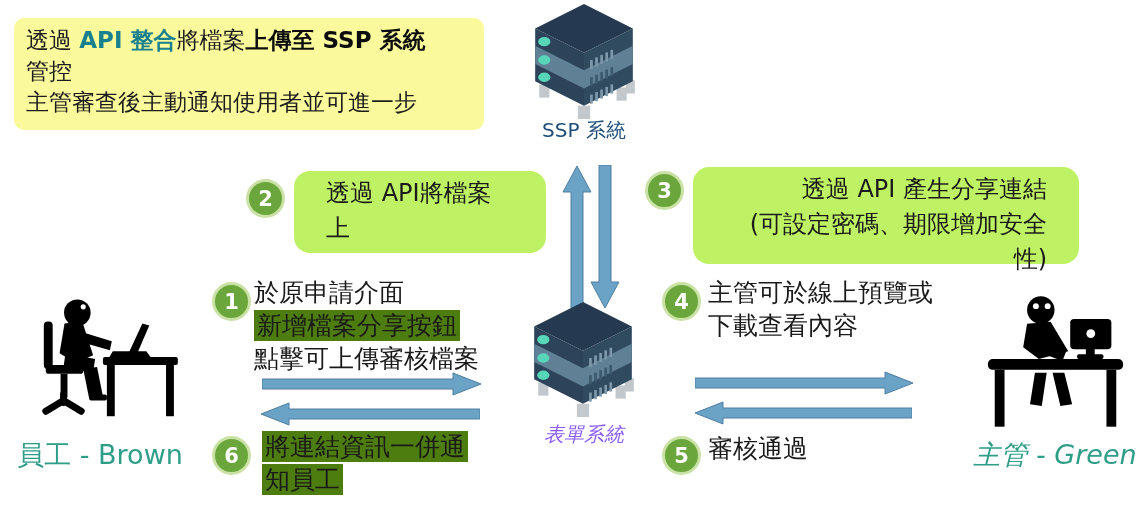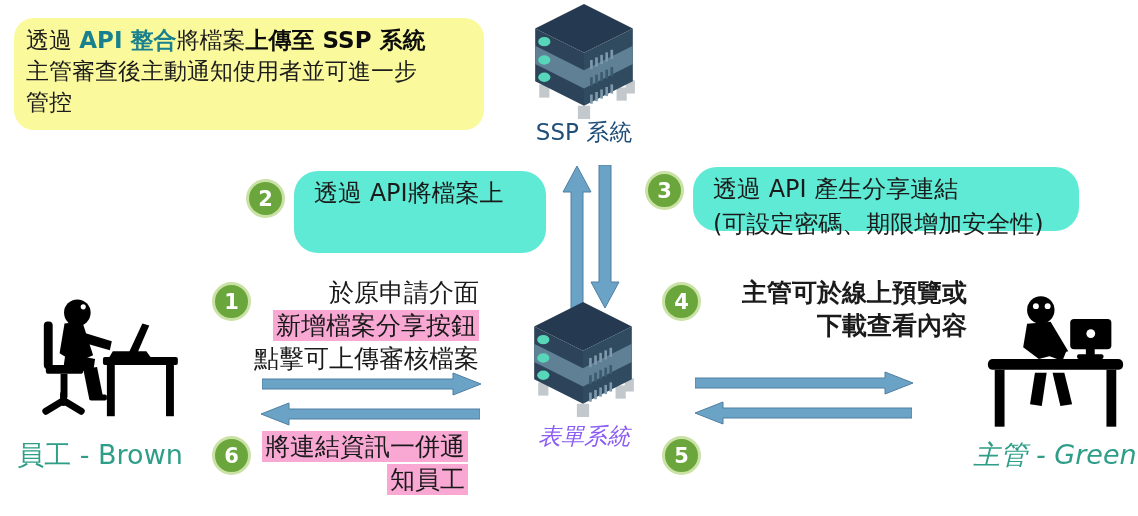"透過 API 整合將檔案上傳至 SSP 系統" .note { border-radius: 20px -> 10px }
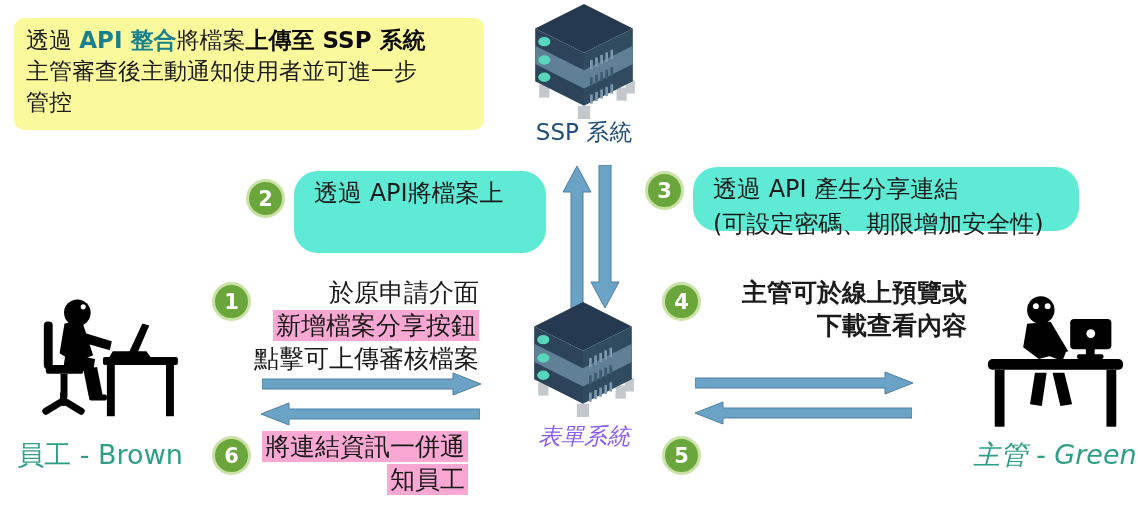"主管審查後主動通知使用者並可進一步" div { order: before "管控" -> after "管控" }
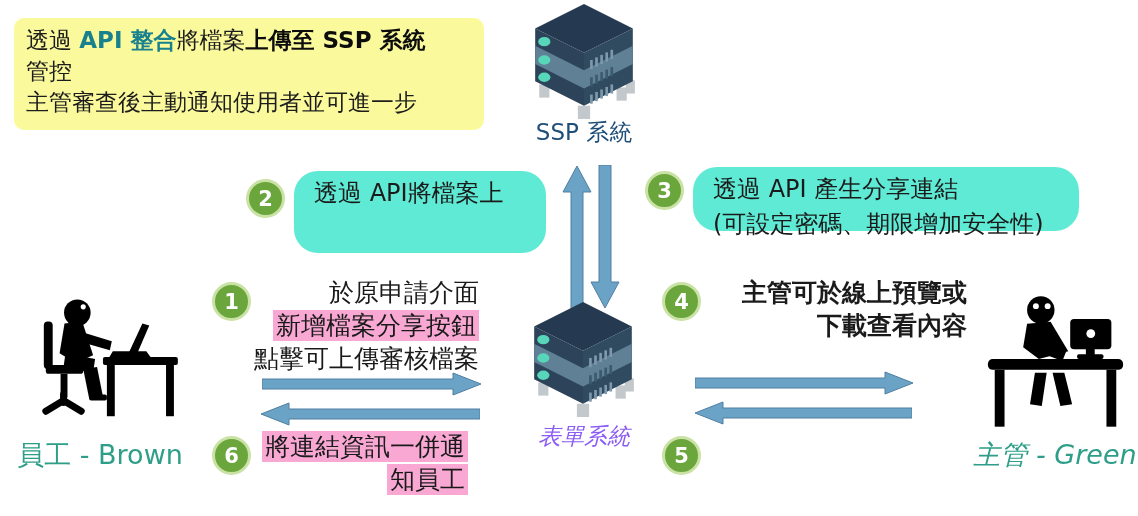"SSP 系統" .syslabel { font-size: 23px -> 20px }
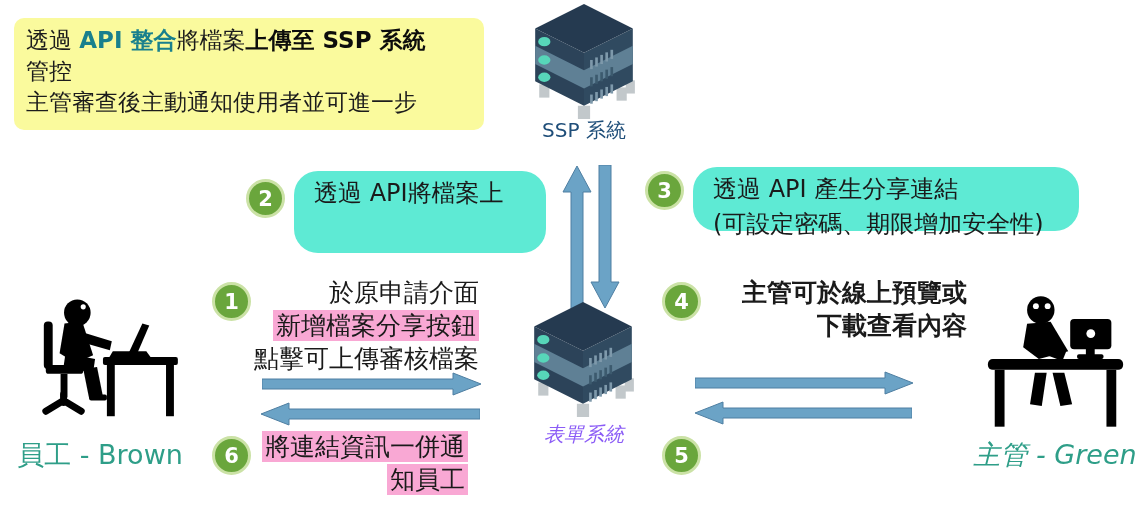"透過 API將檔案上" .stepbox { background: #5eead4 -> #bef264; border-radius: 24px -> 16px; padding: 5px 20px -> 5px 32px }
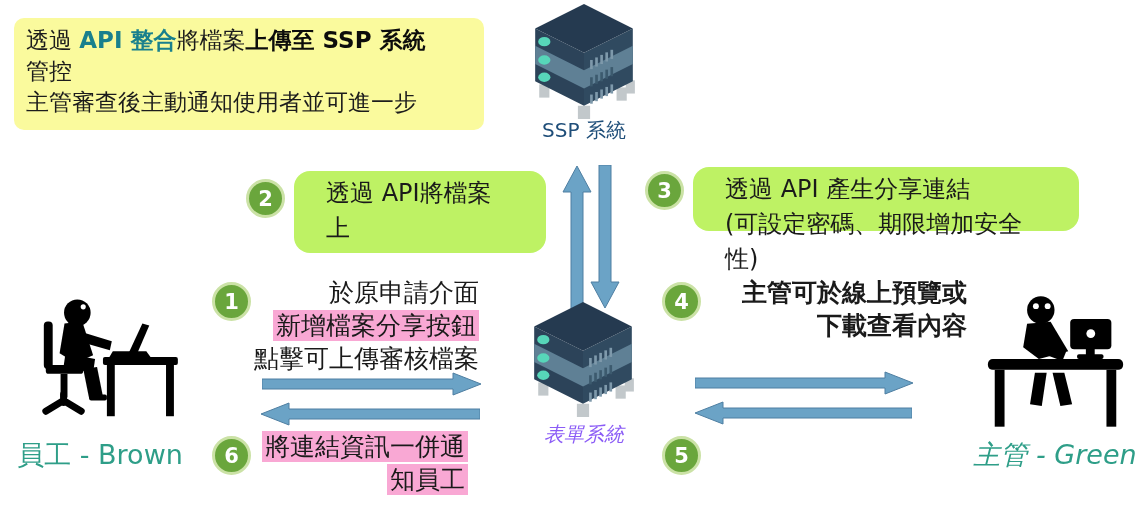"透過 API 產生分享連結" div.abs { height: 64px -> 97px; text-align: none -> right }
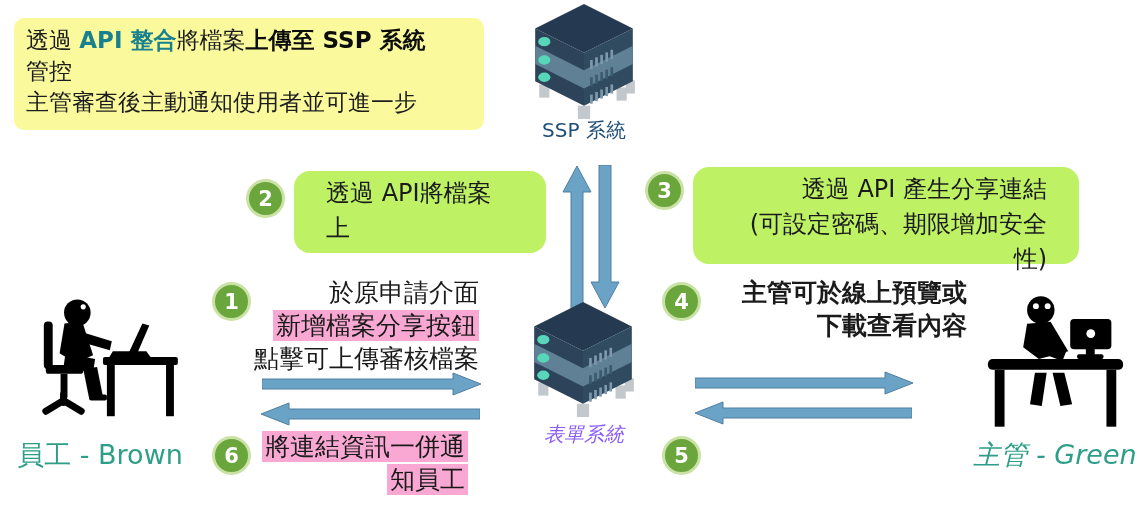"於原申請介面" .steptext { text-align: right -> none }
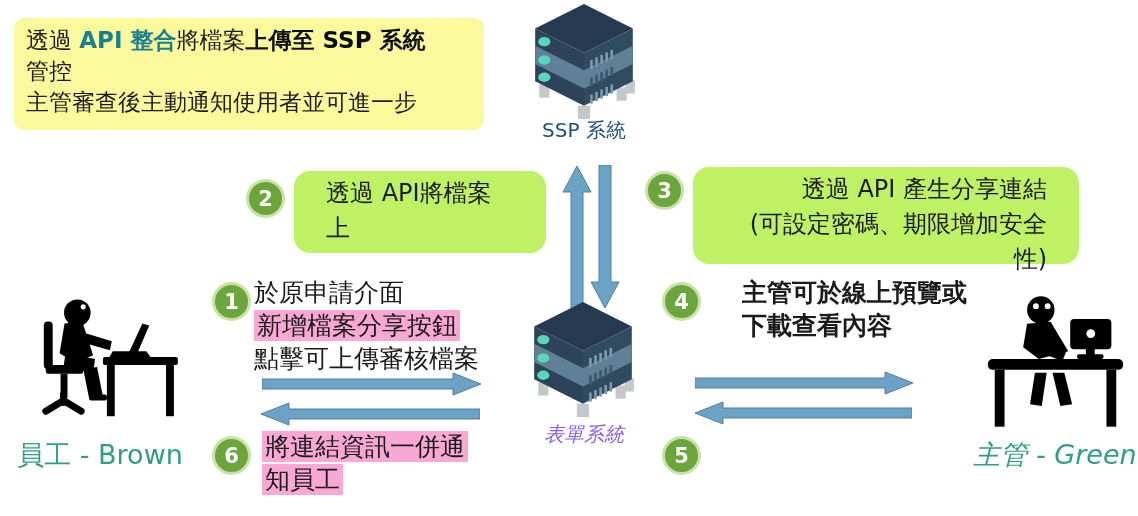"主管可於線上預覽或" div.abs { font-weight: bold -> none; left: 742px -> 708px }
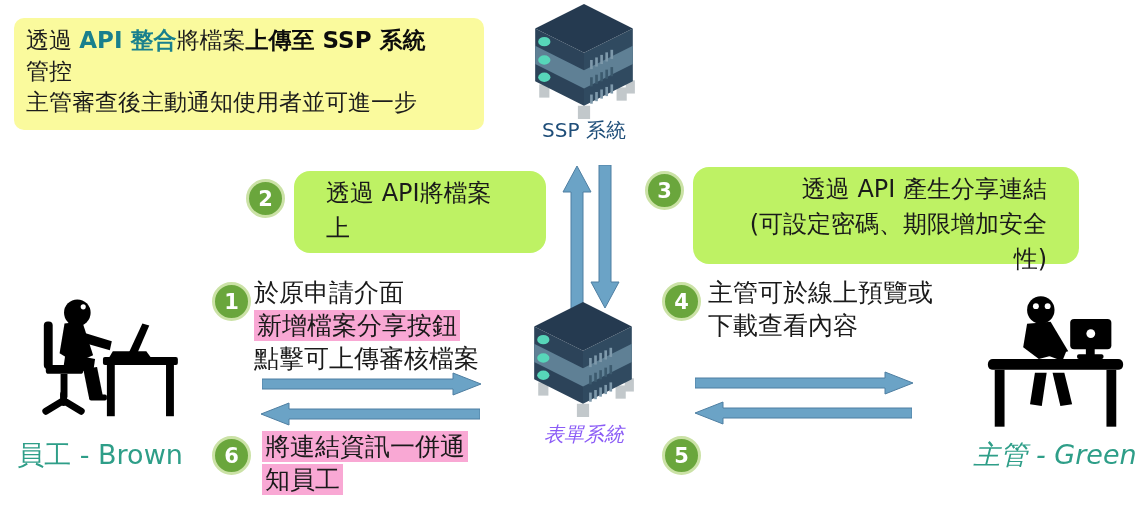"新增檔案分享按鈕" .hl { background: #f9a8d4 -> #4d7c0f }
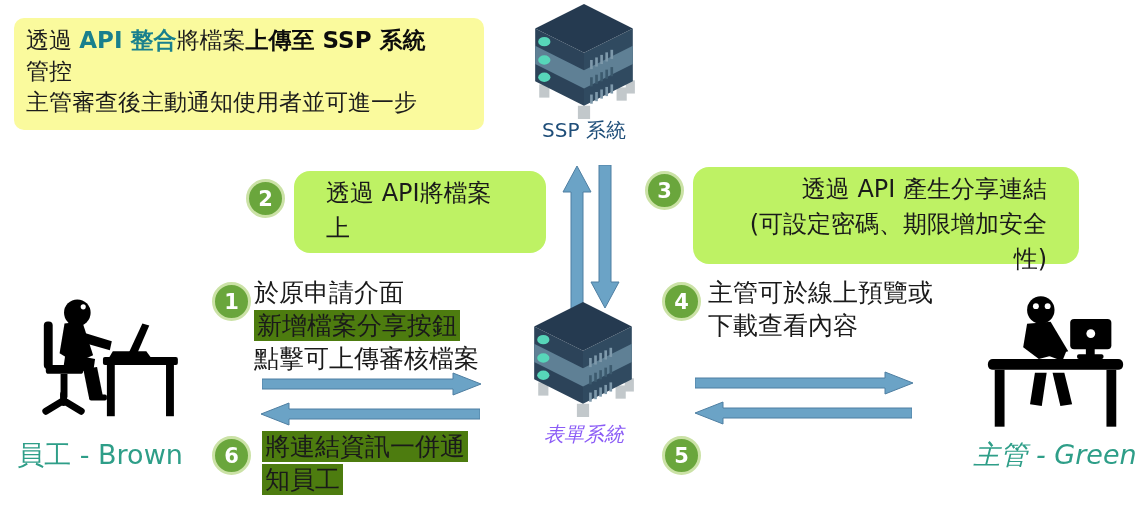"審核通過" div.abs { html: none -> <div> <div>審核通過</div> </div> }
